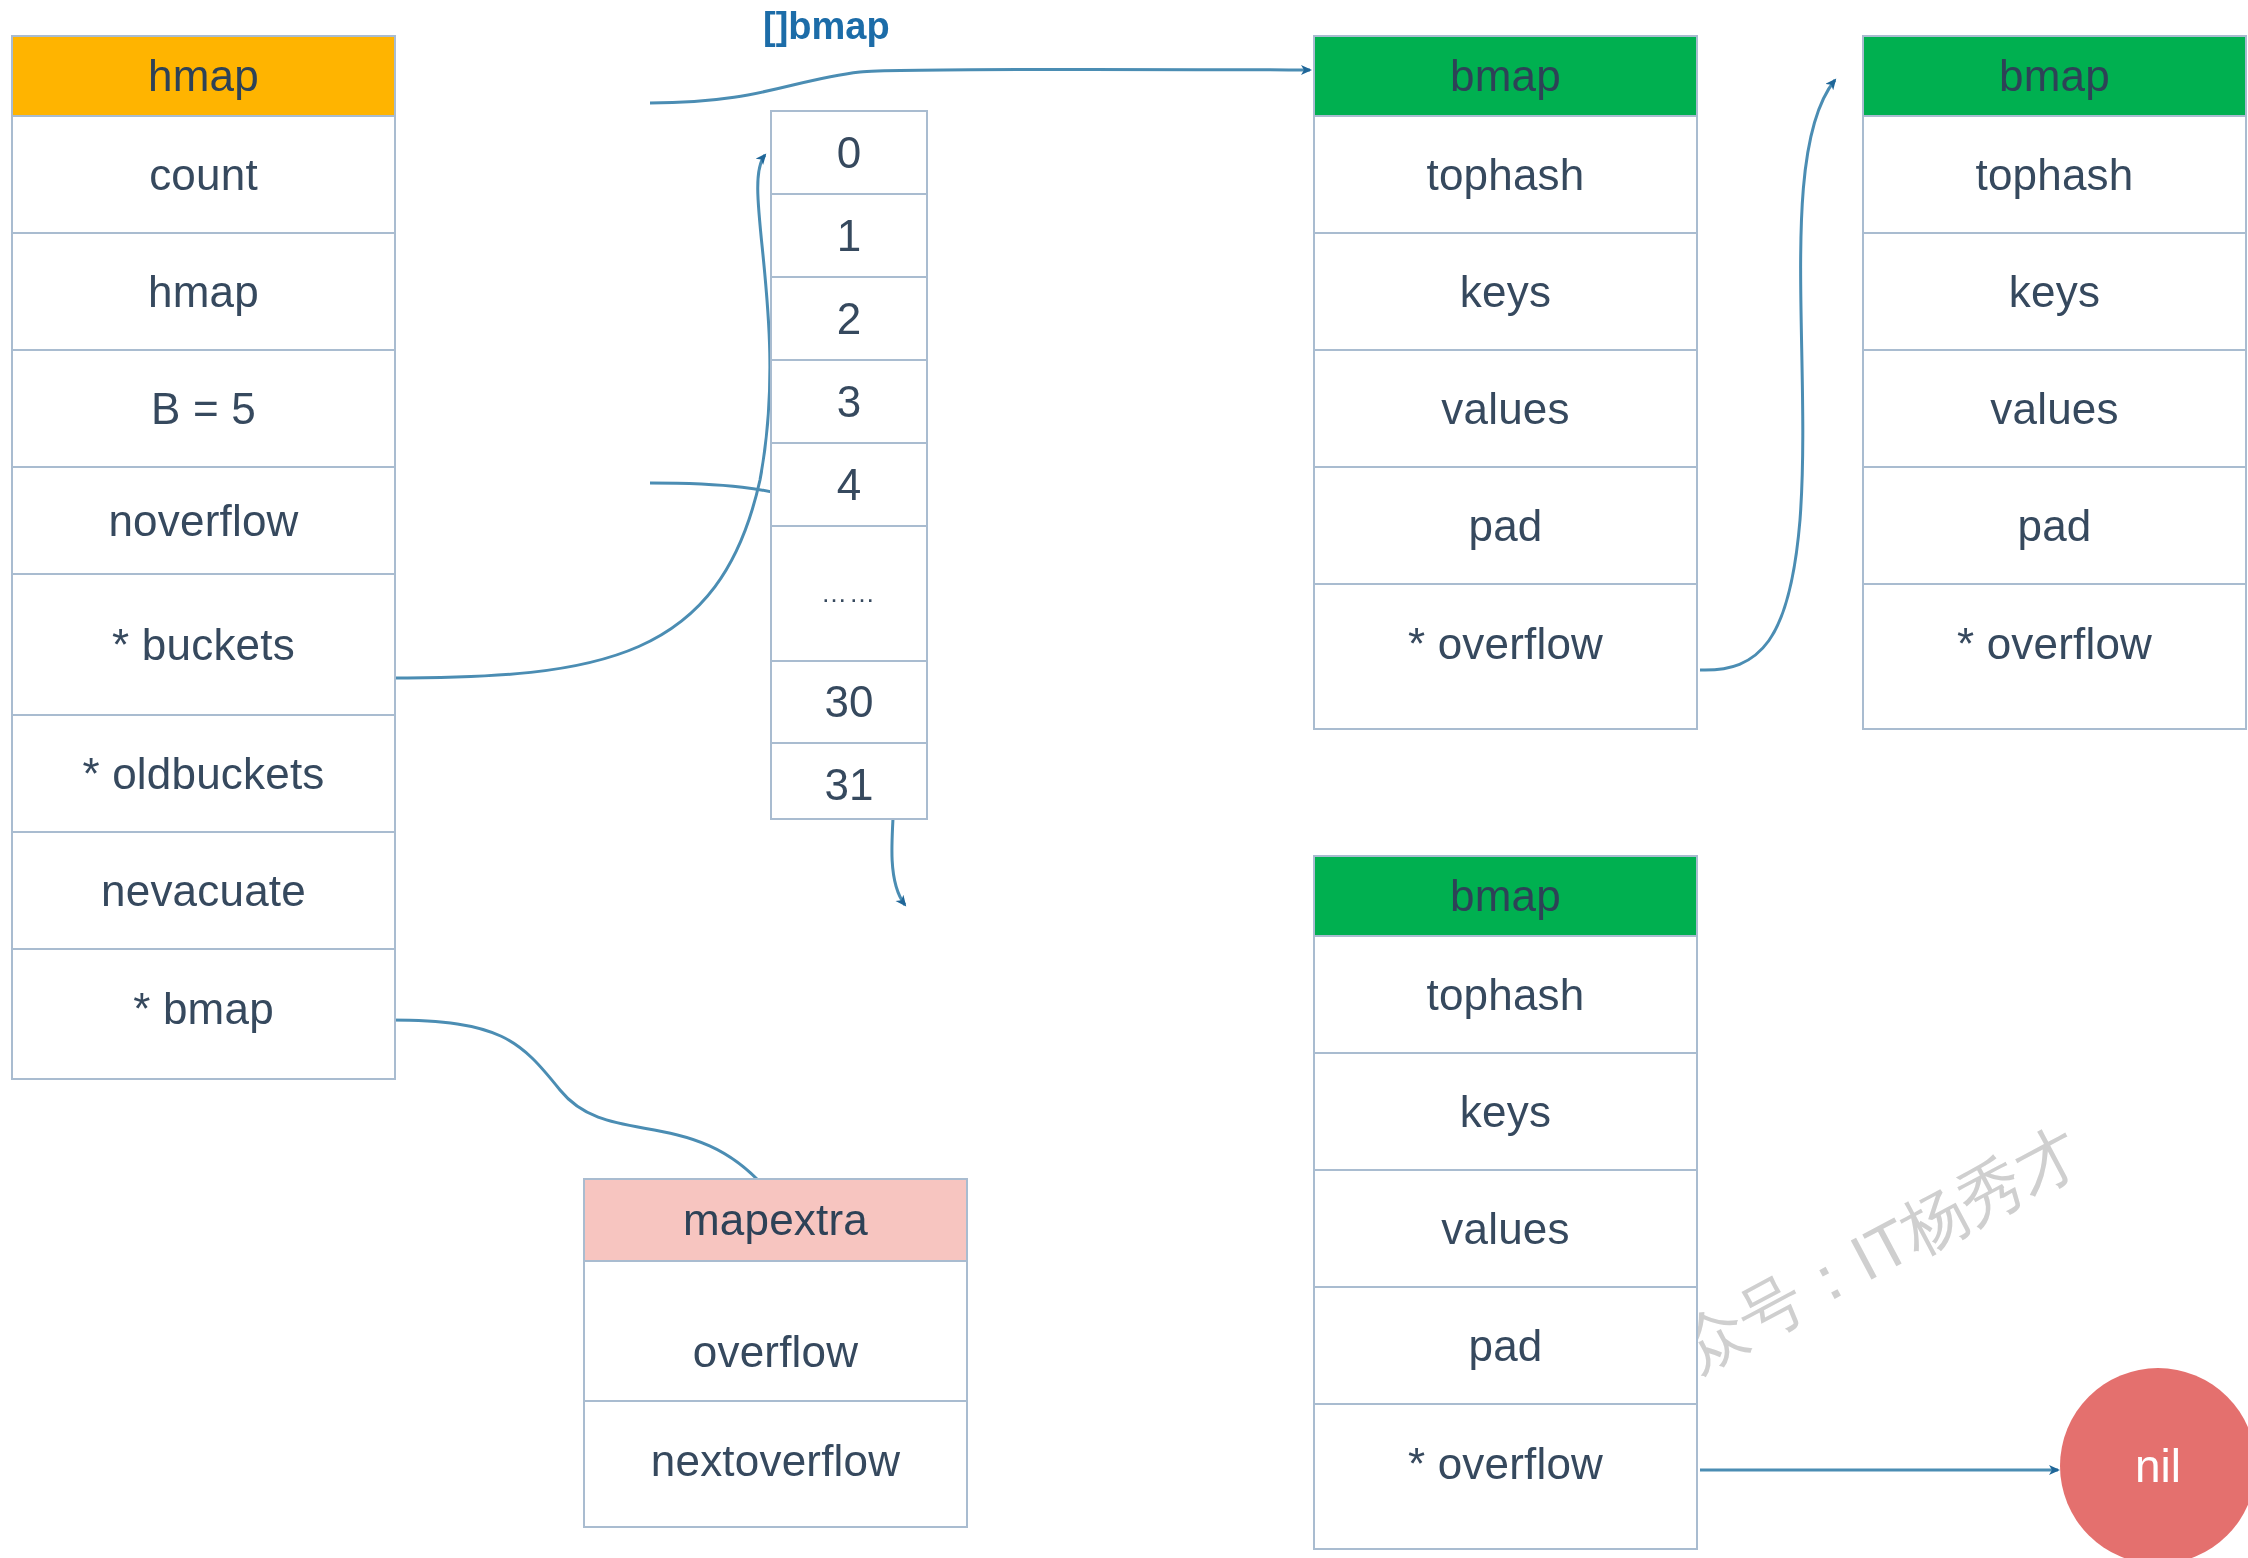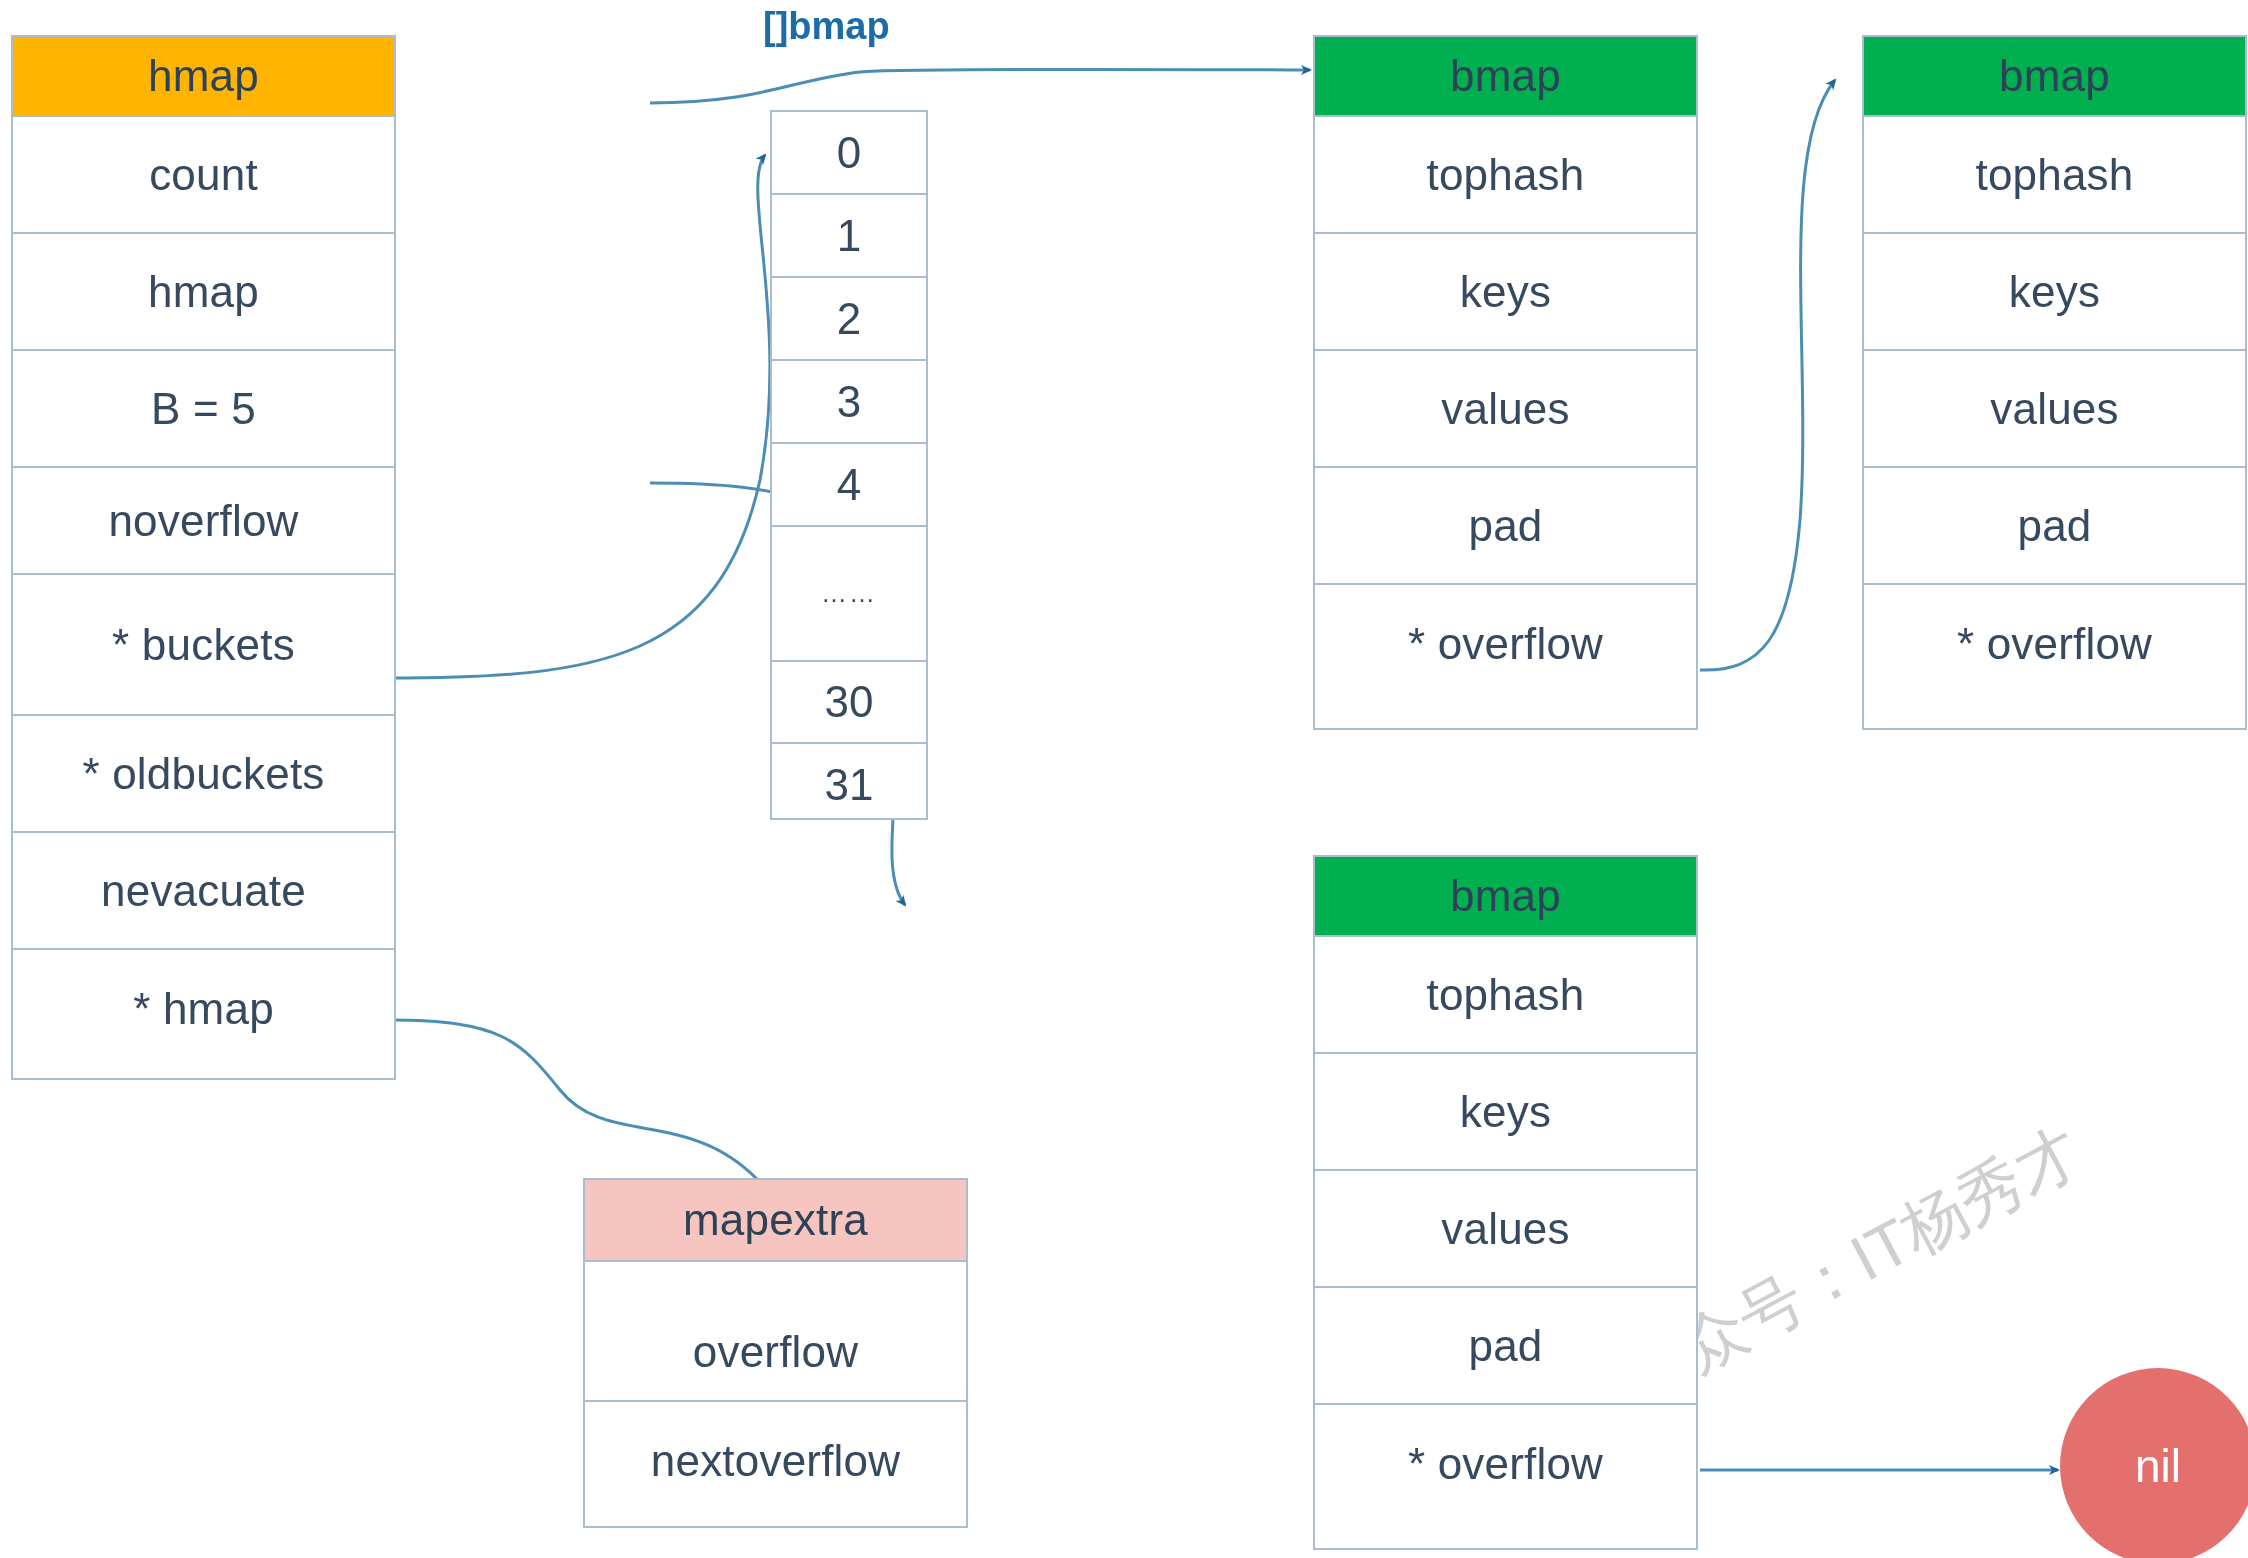"* hmap" div.row { text: hmap -> bmap }
